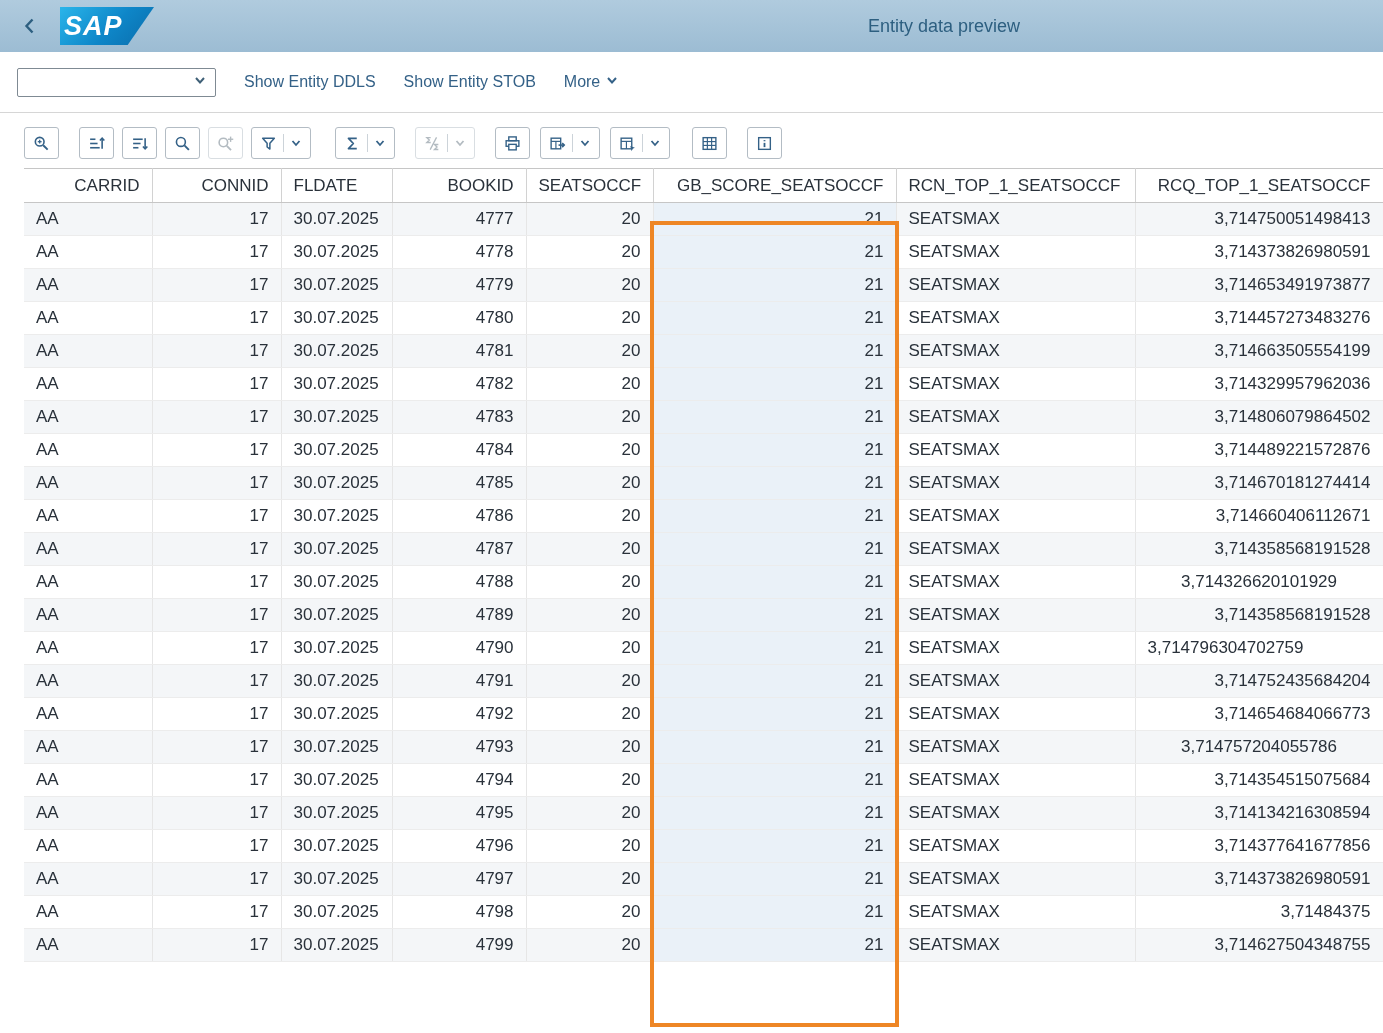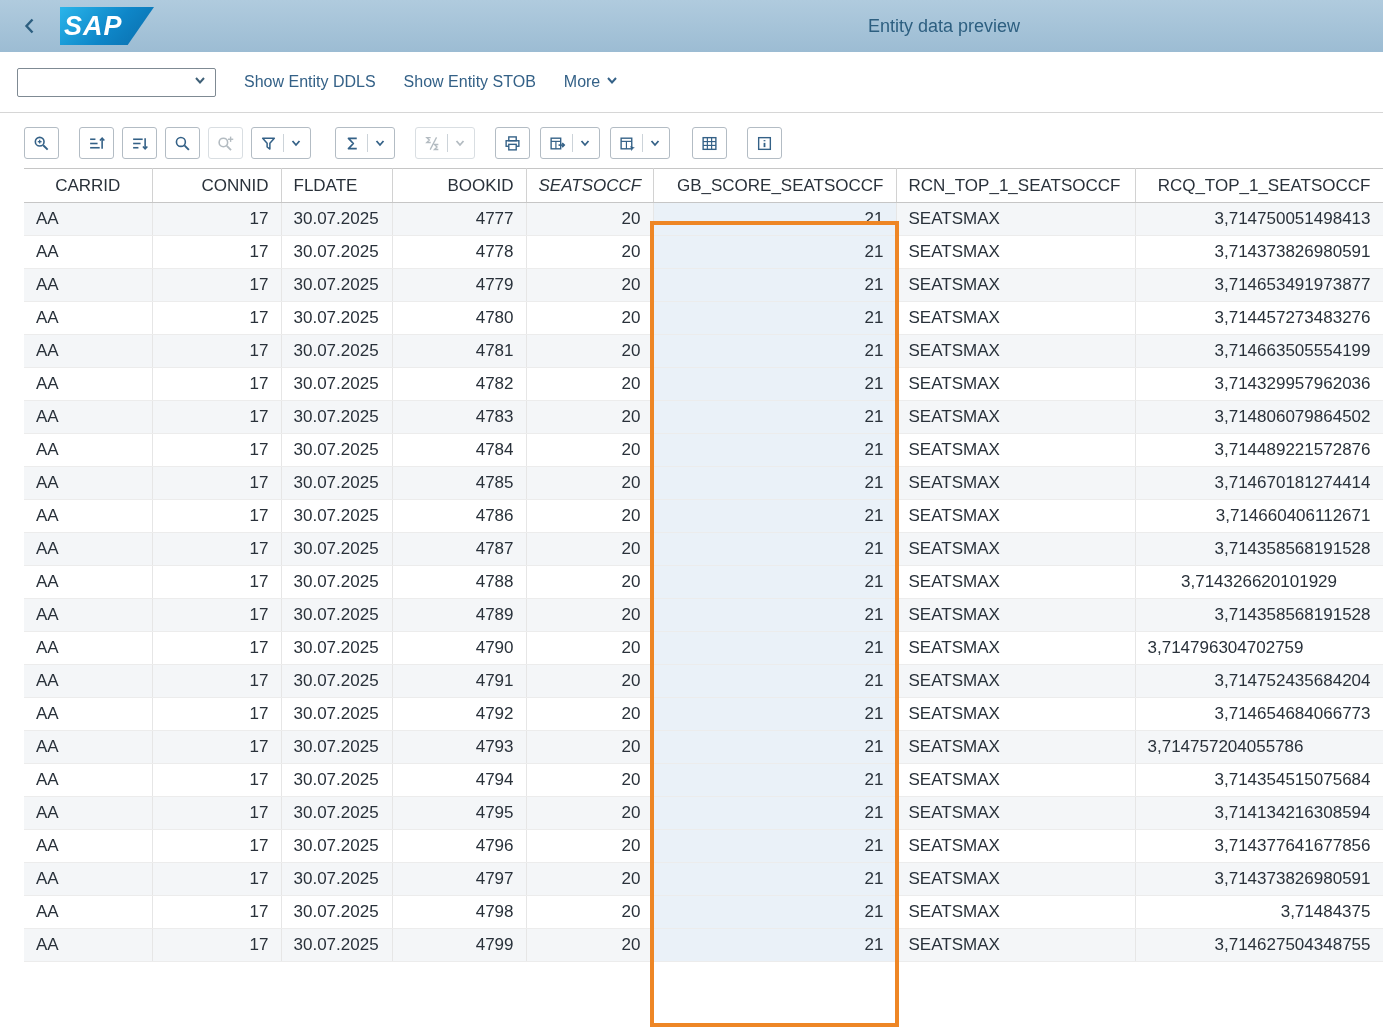"CARRID" th { text-align: center -> right }
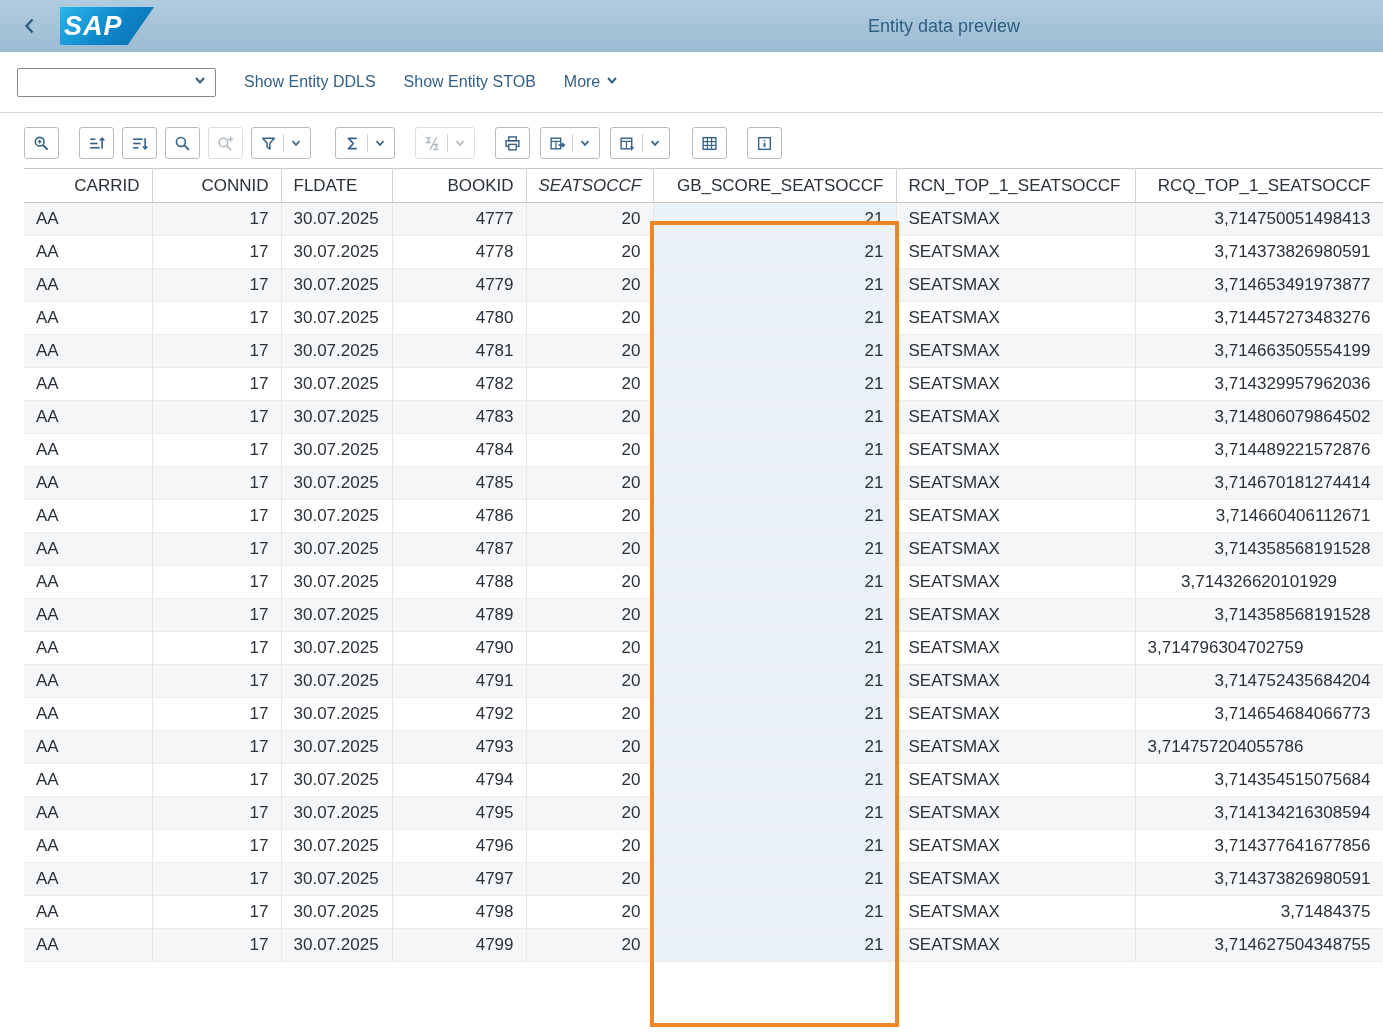"SEATSOCCF" th { font-style: italic -> none }
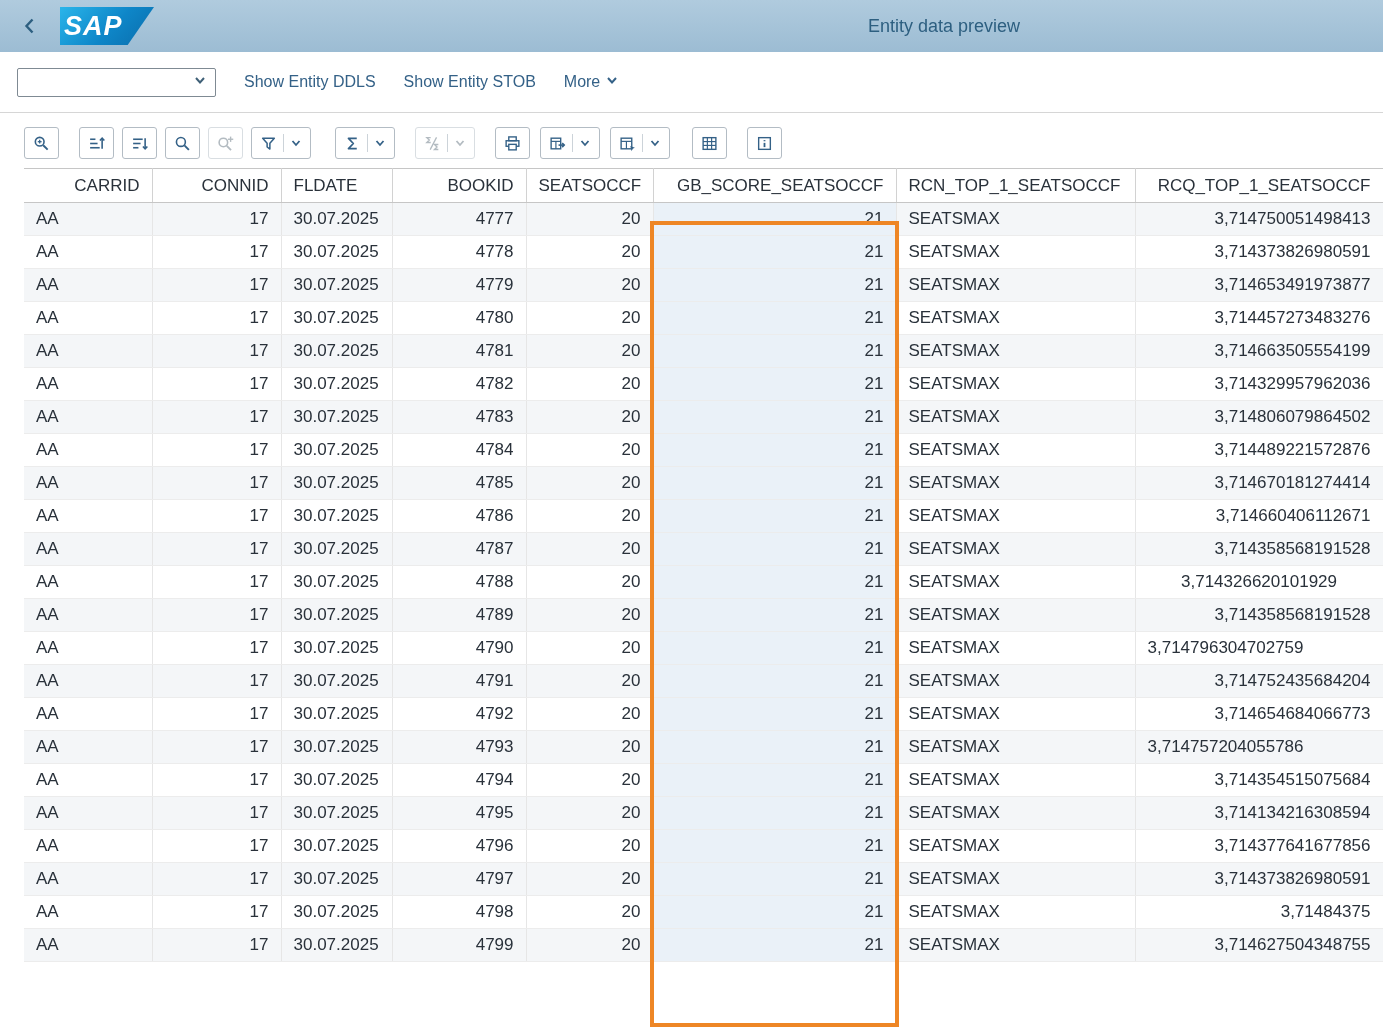"3,714757204055786" td { text-align: left -> center }
